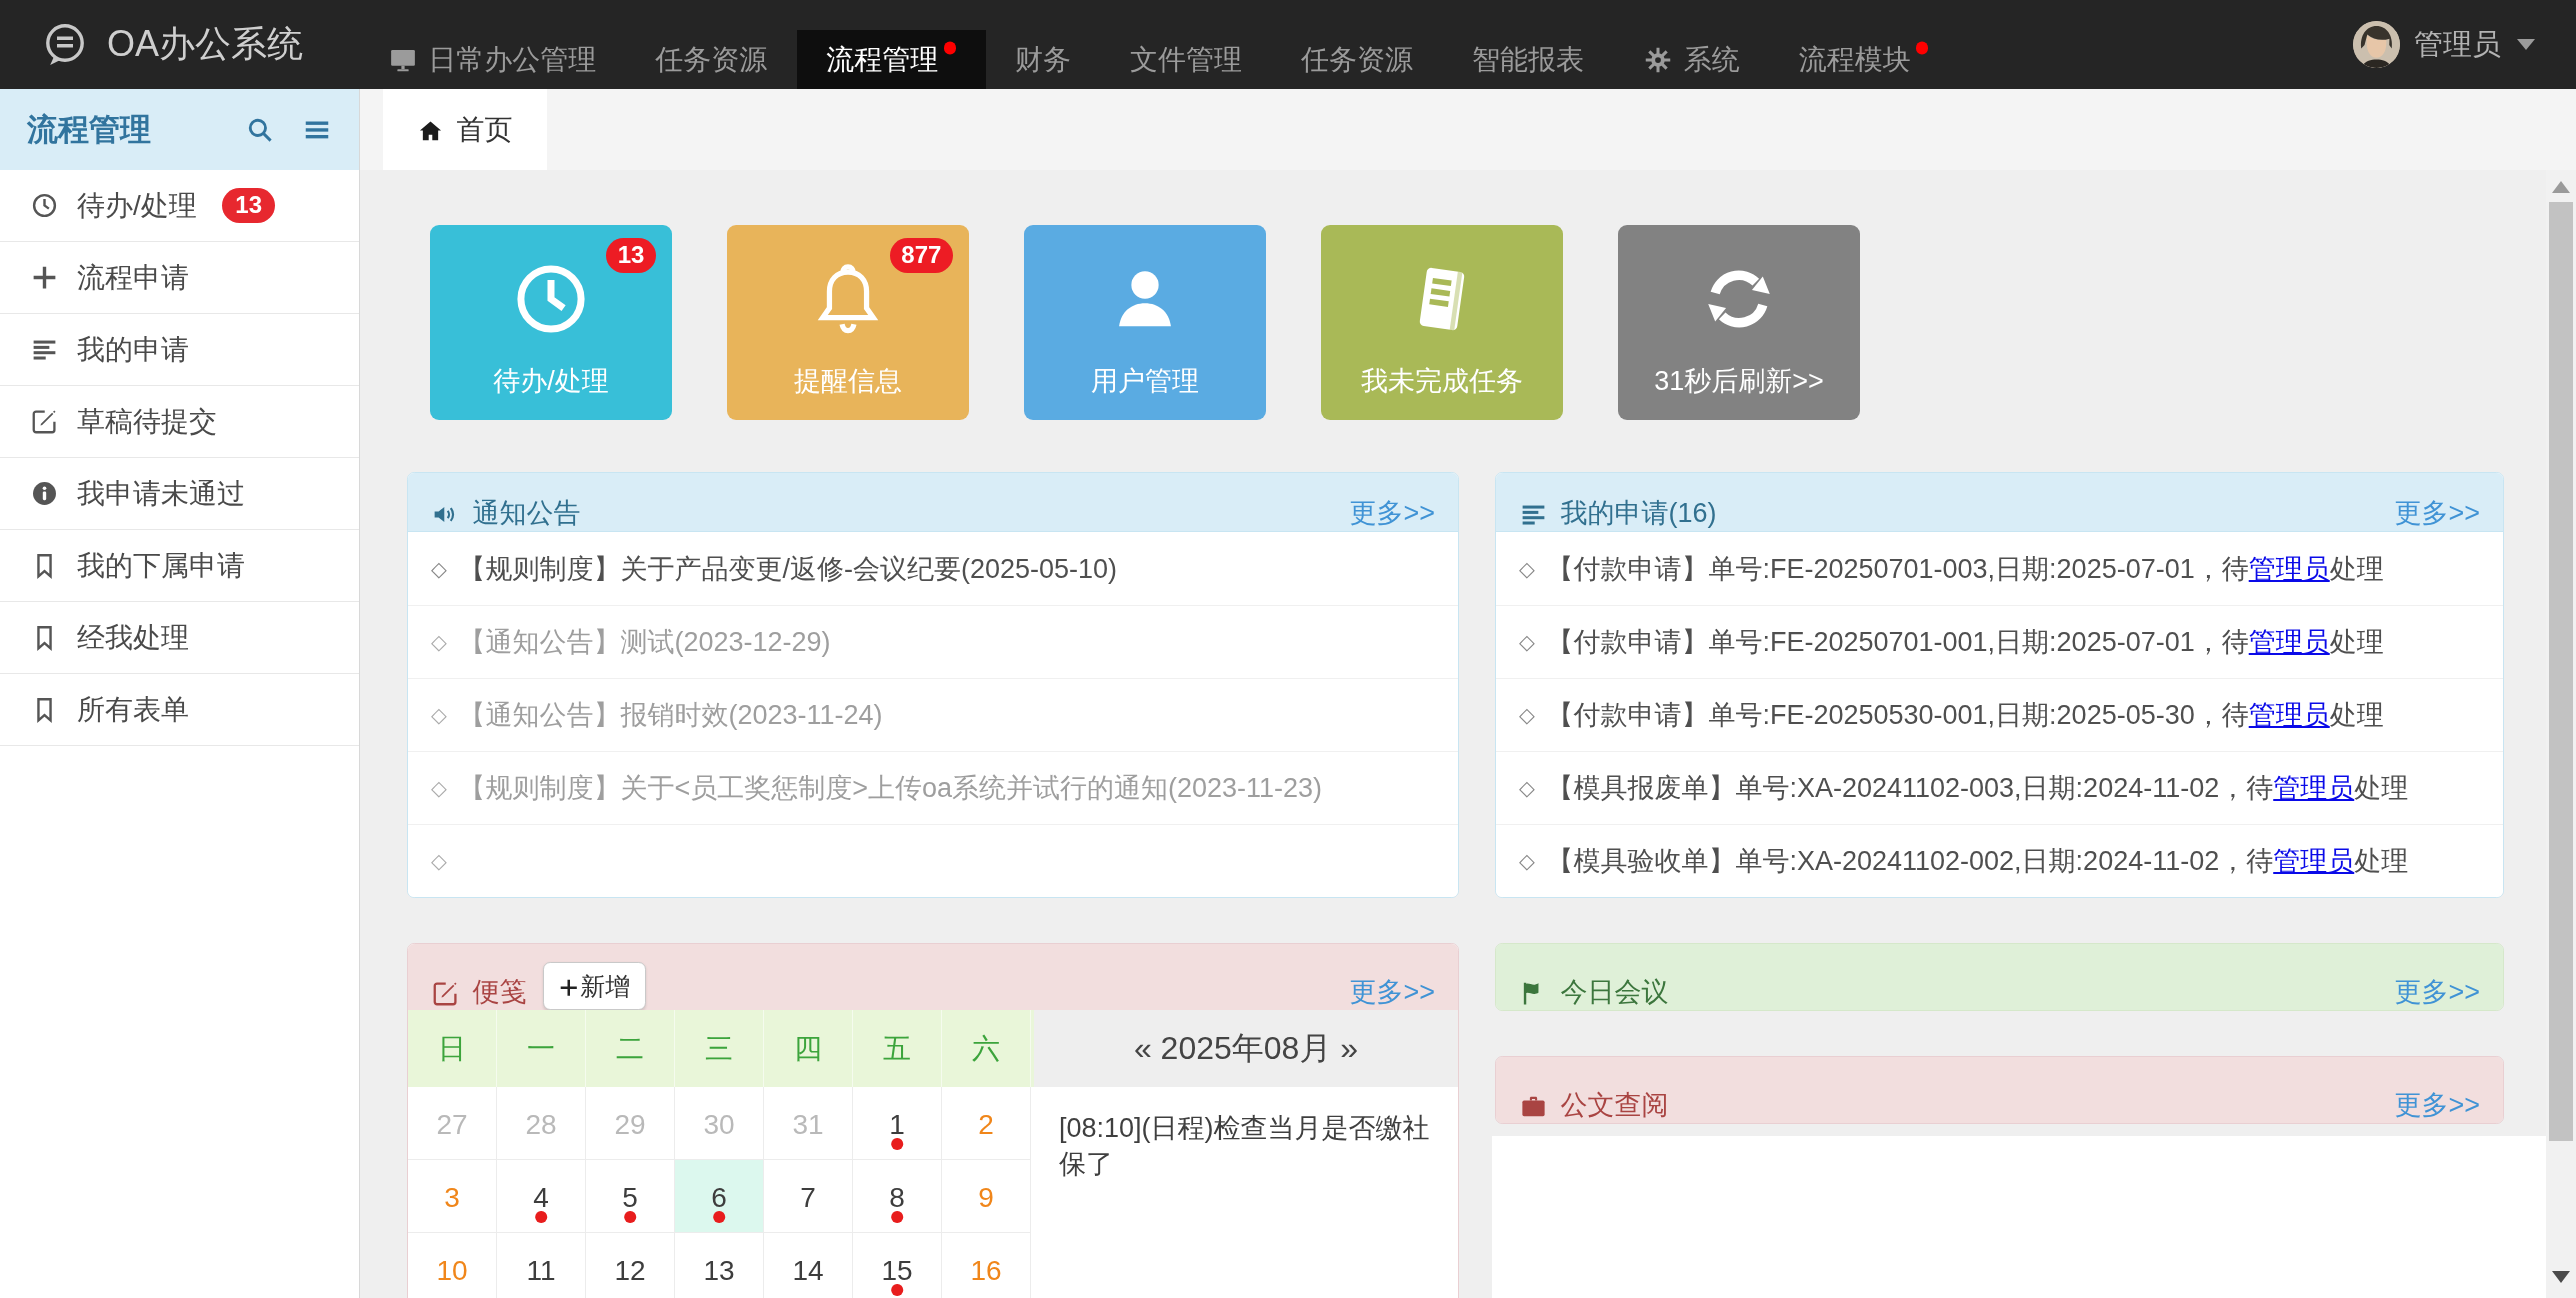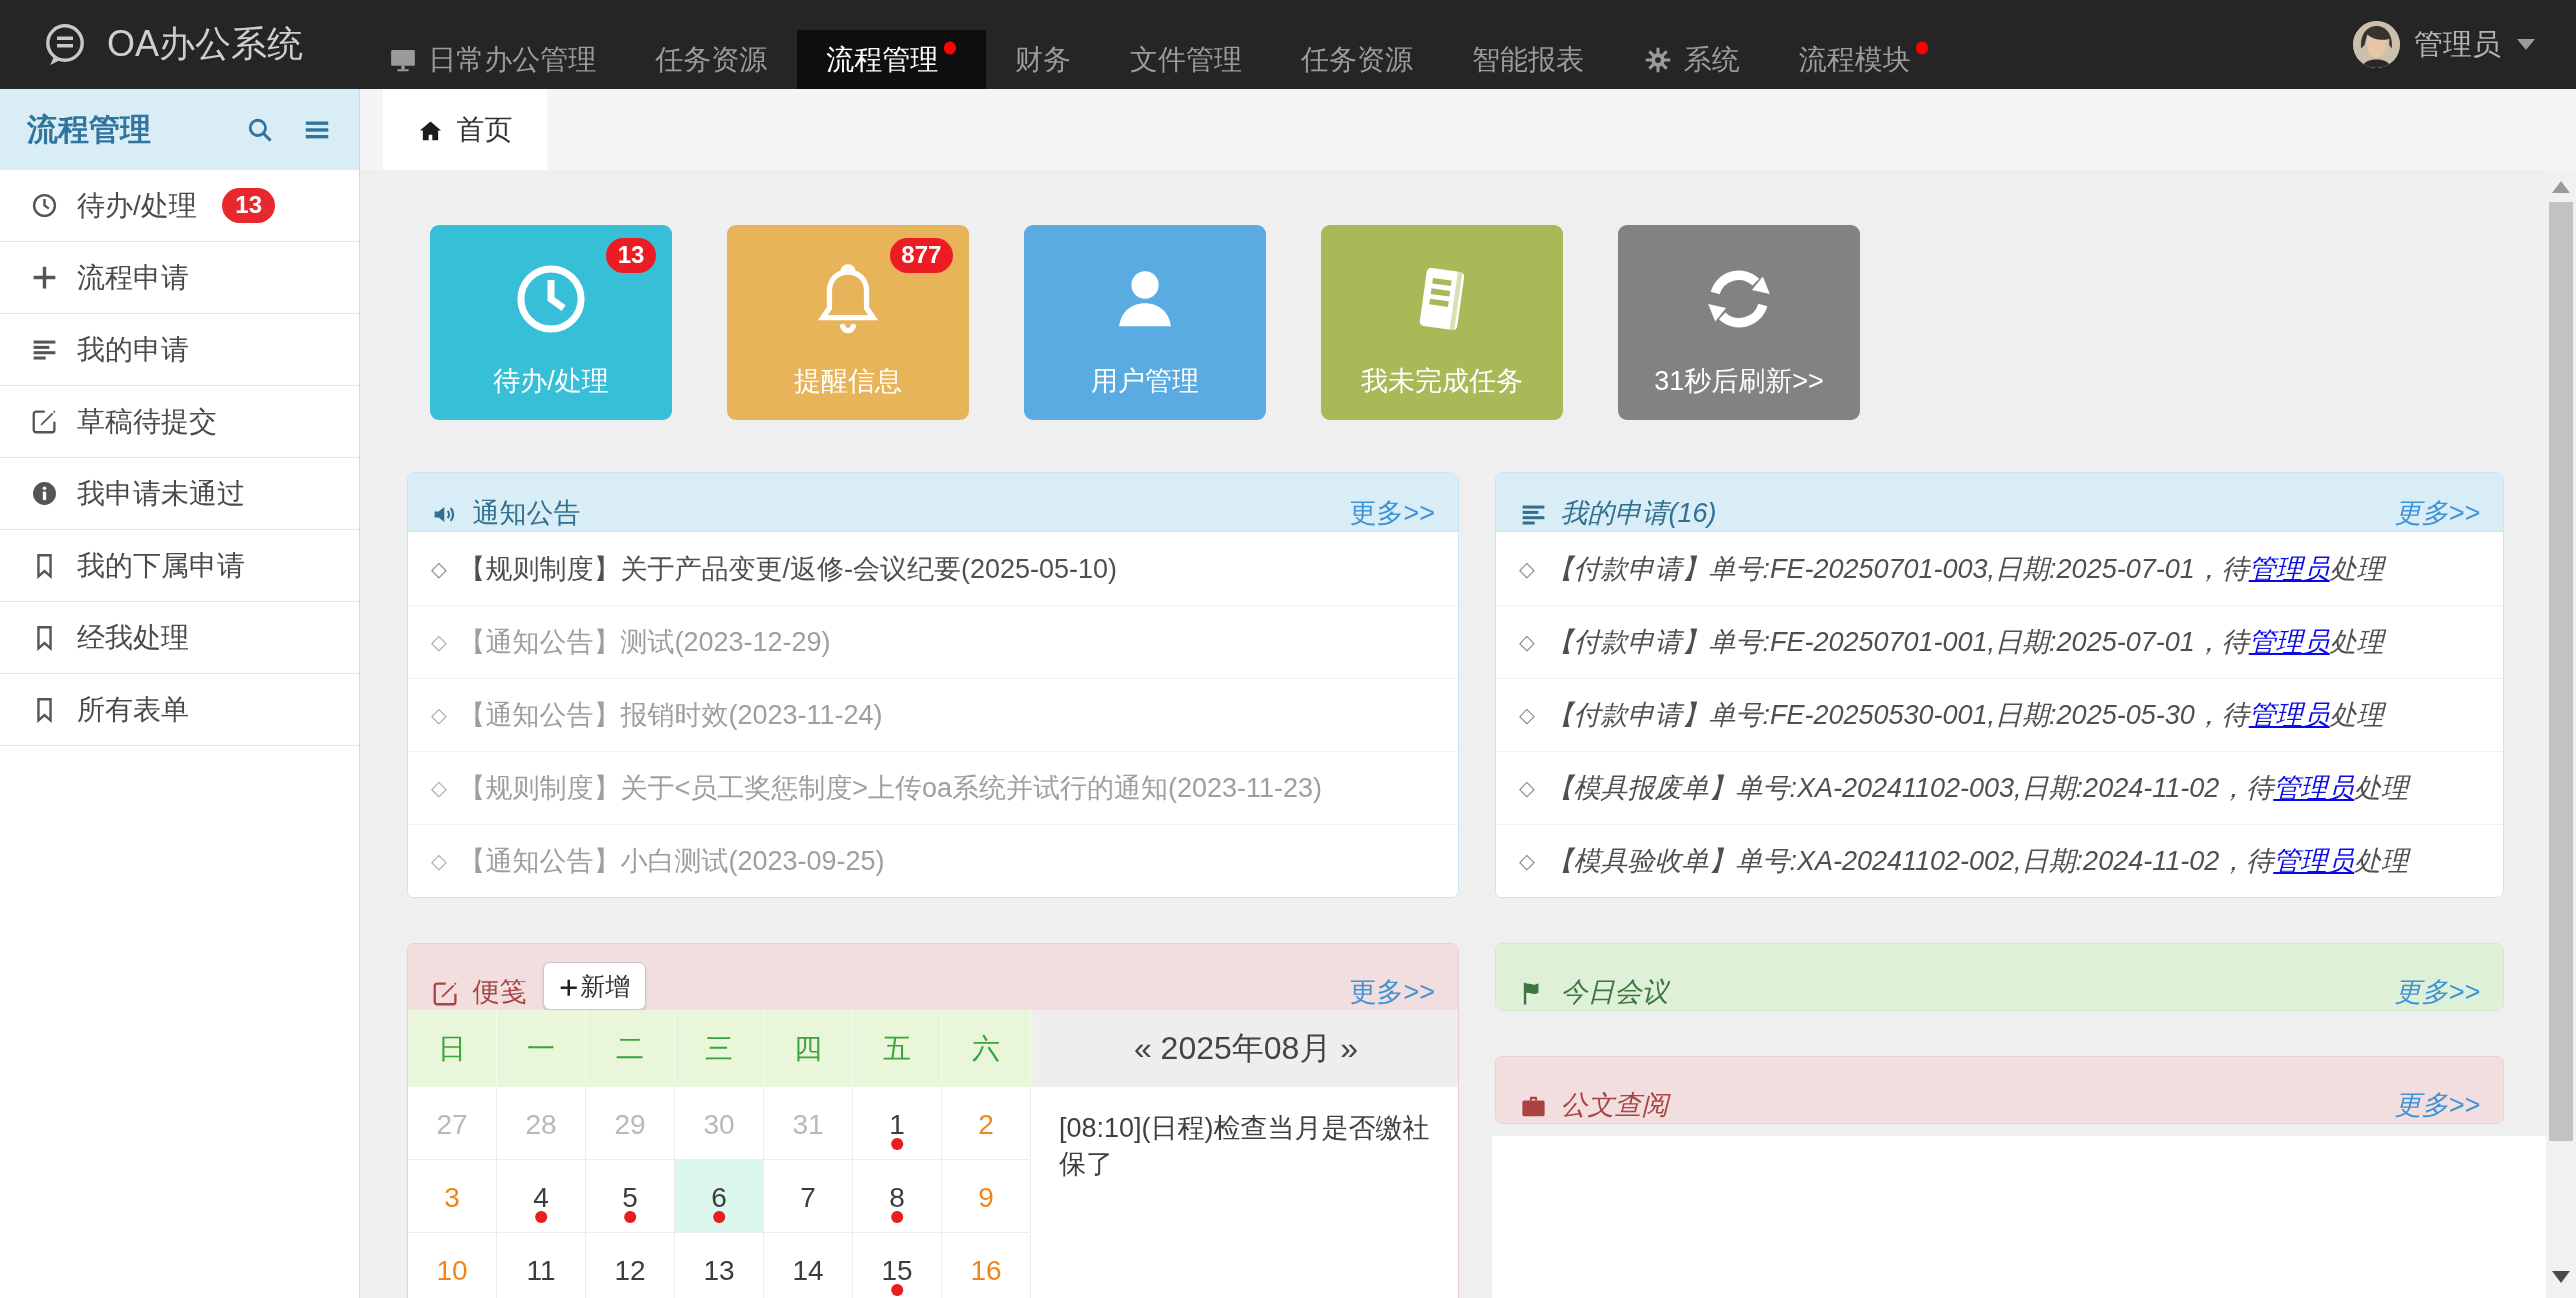"我的申请(16)" .col-right { font-style: italic -> none }
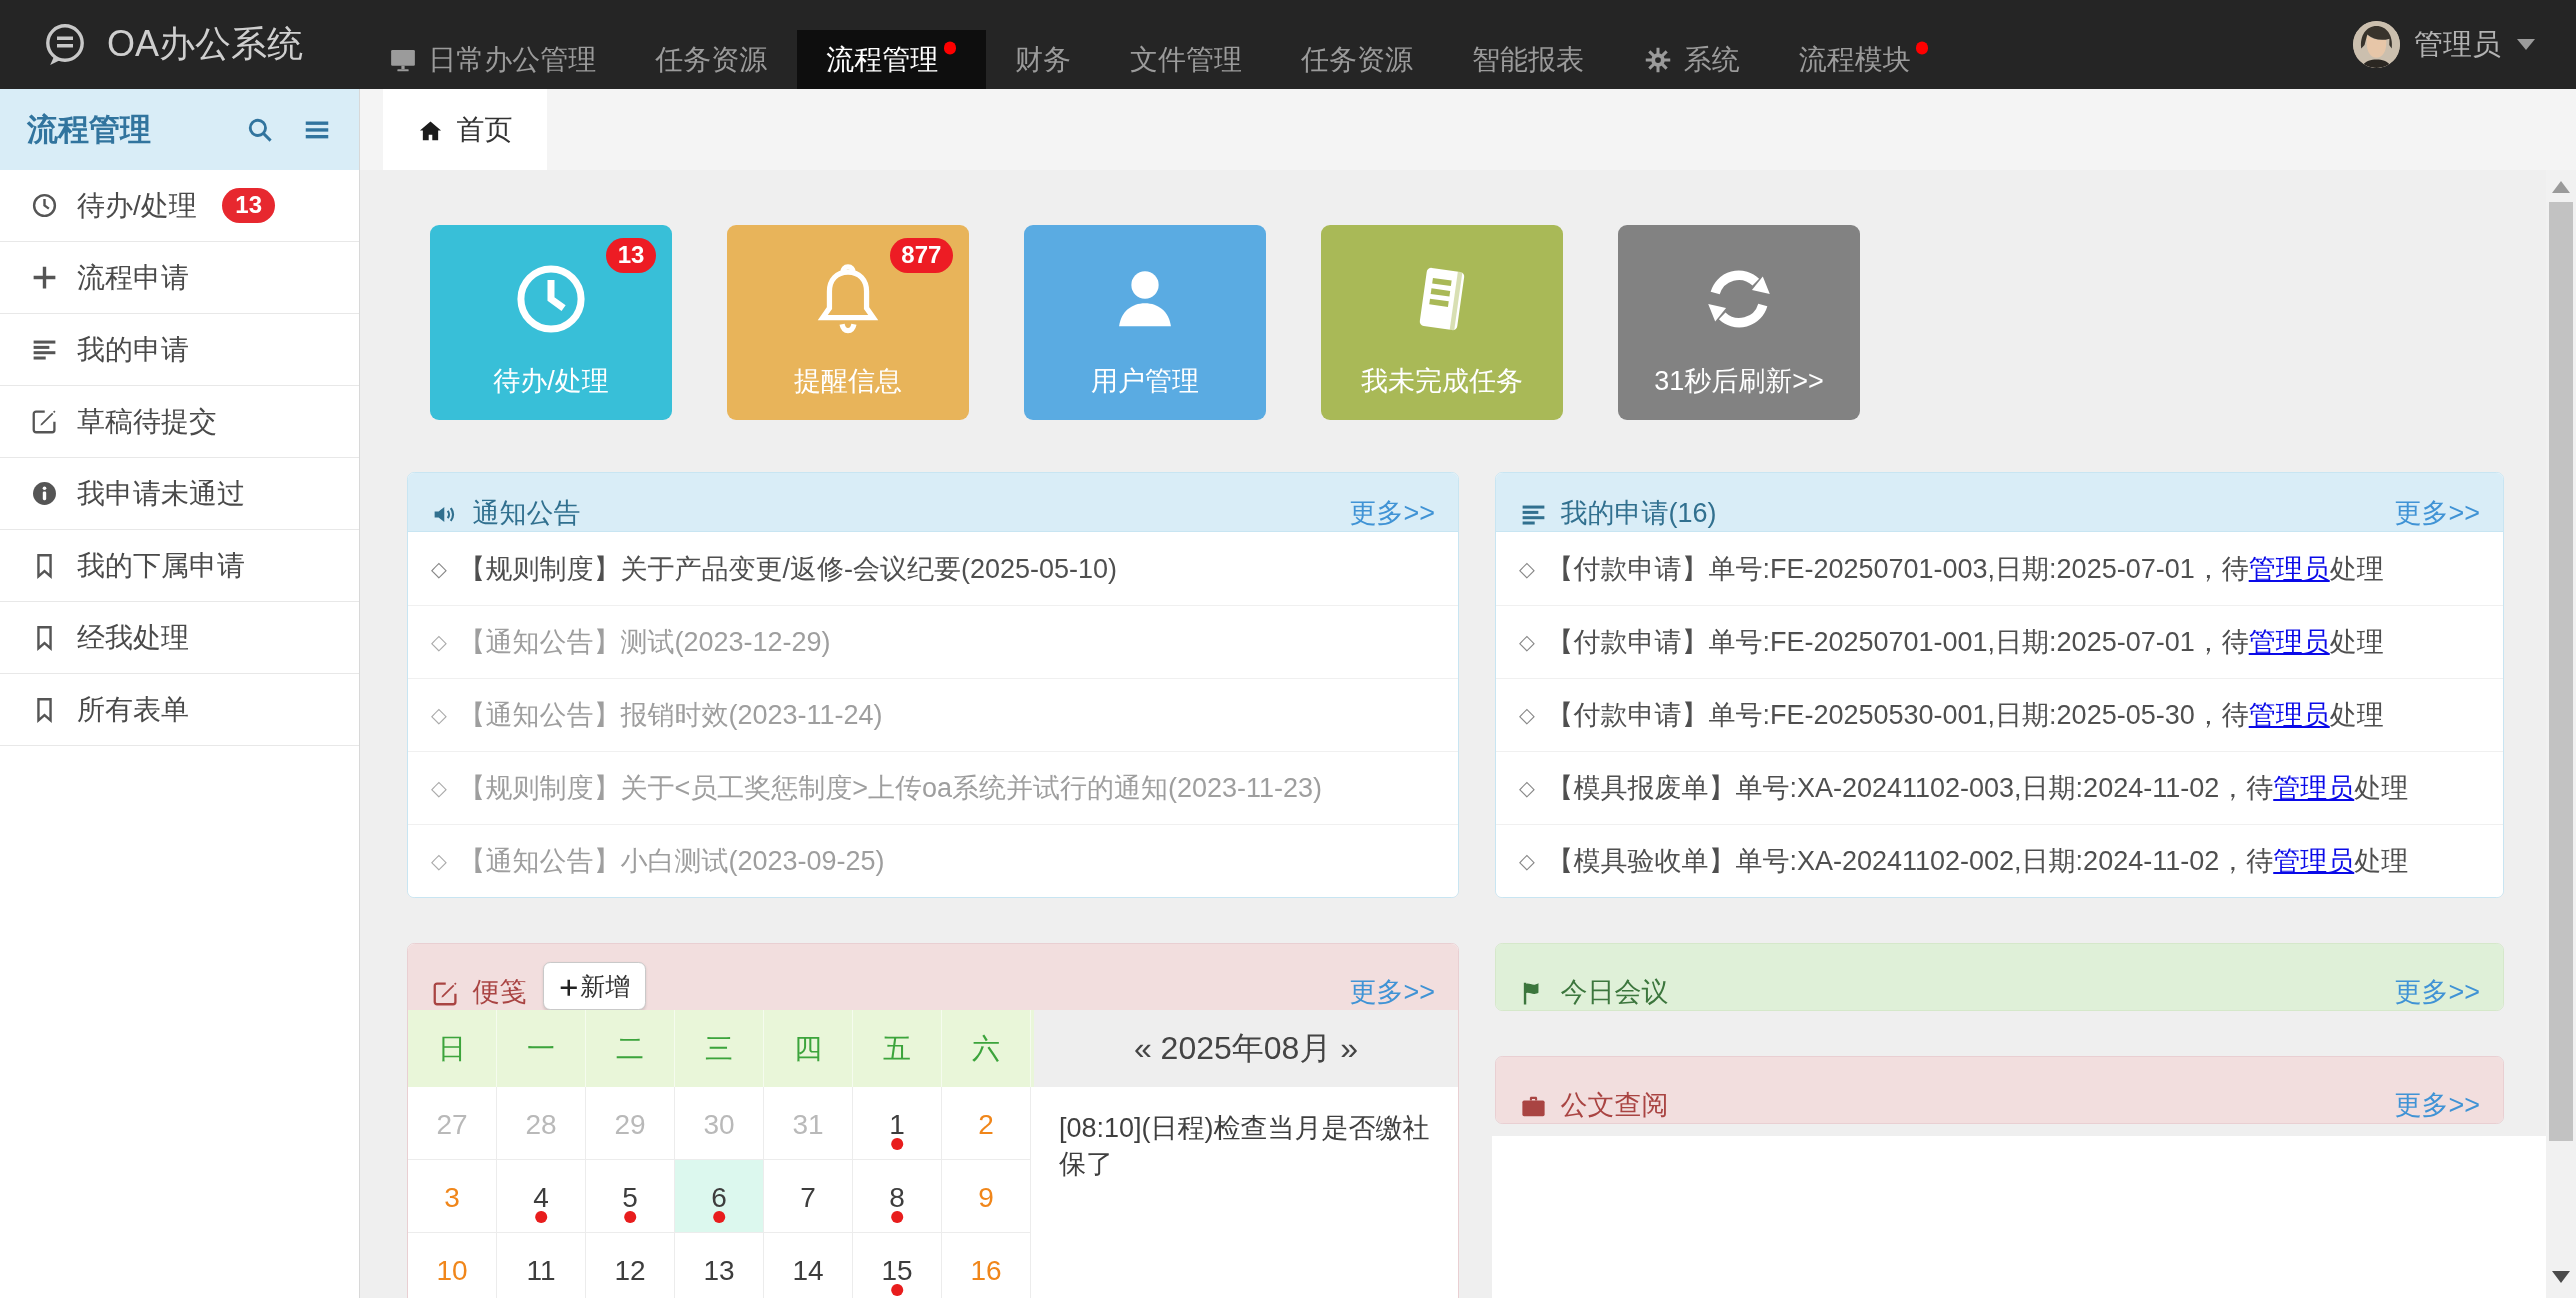"【通知公告】小白测试(2023-09-25)" span.n-text { html: <span>【通知公告】小白测试(2023-09-25)</span> -> none }
